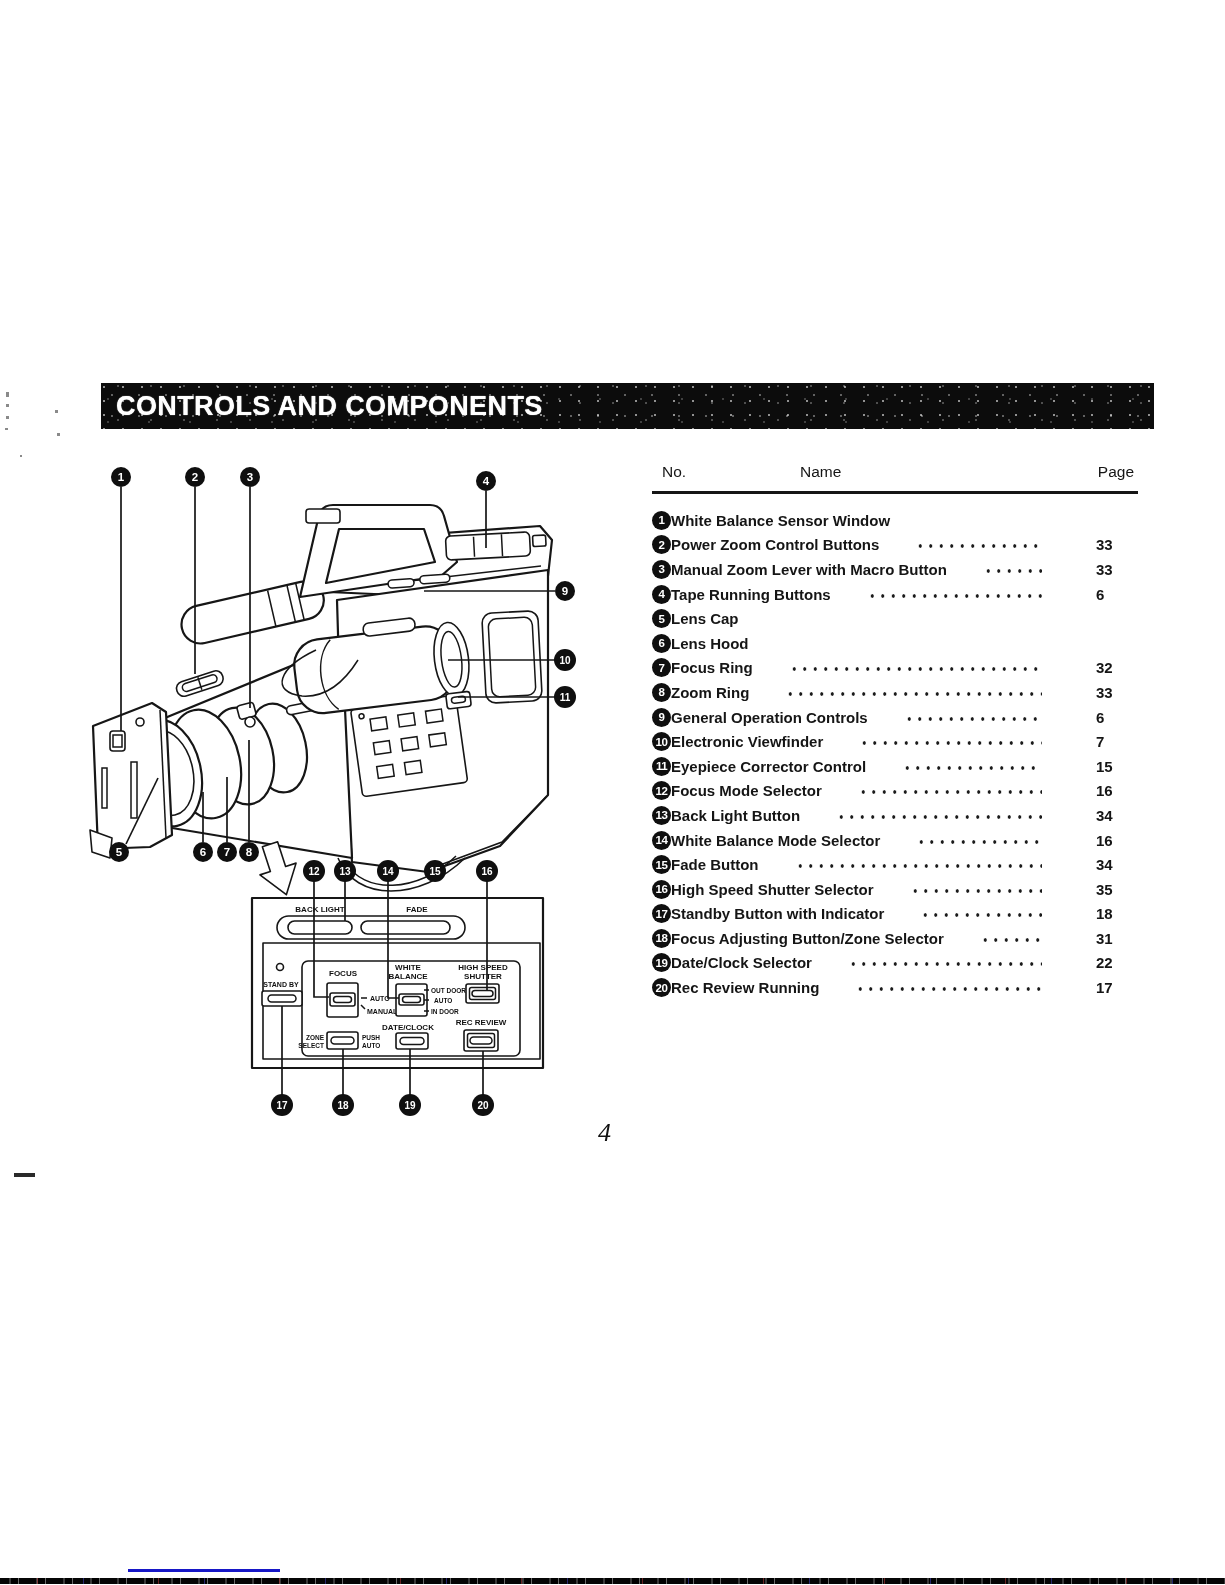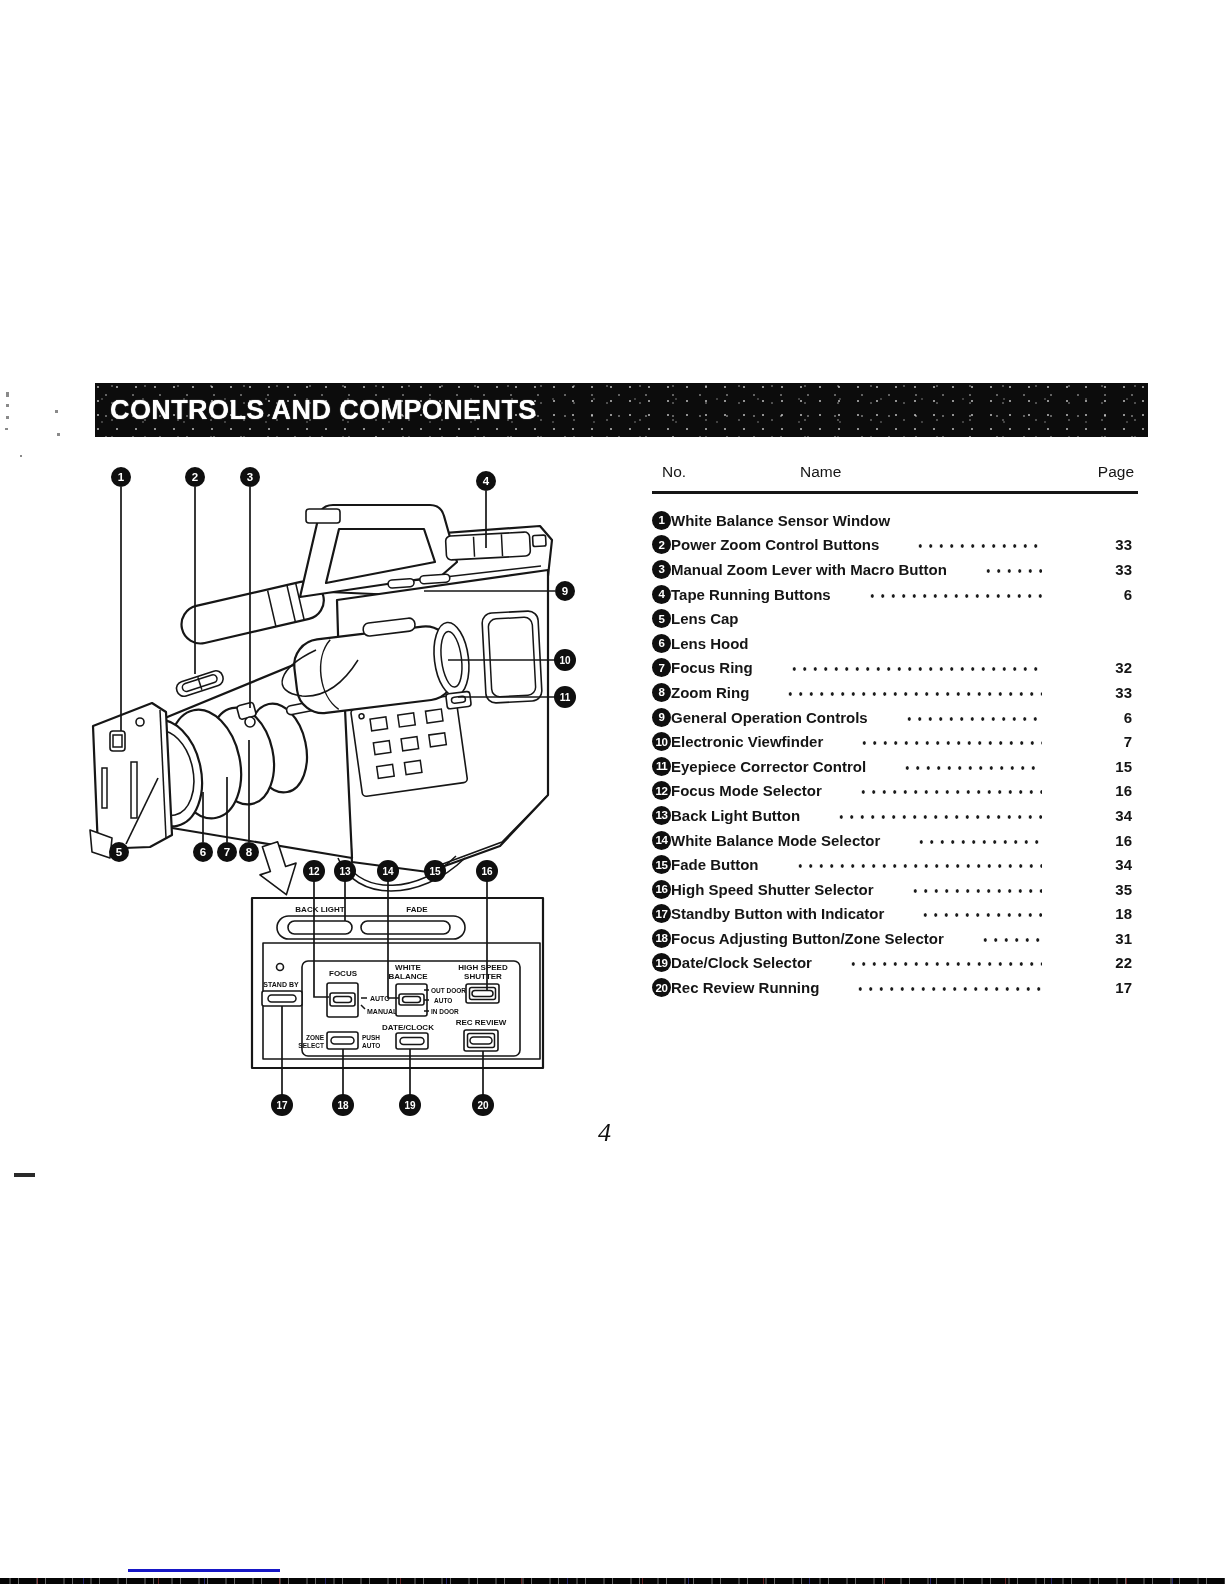"CONTROLS AND COMPONENTS" .banner { height: 54px -> 46px; left: 95px -> 101px }
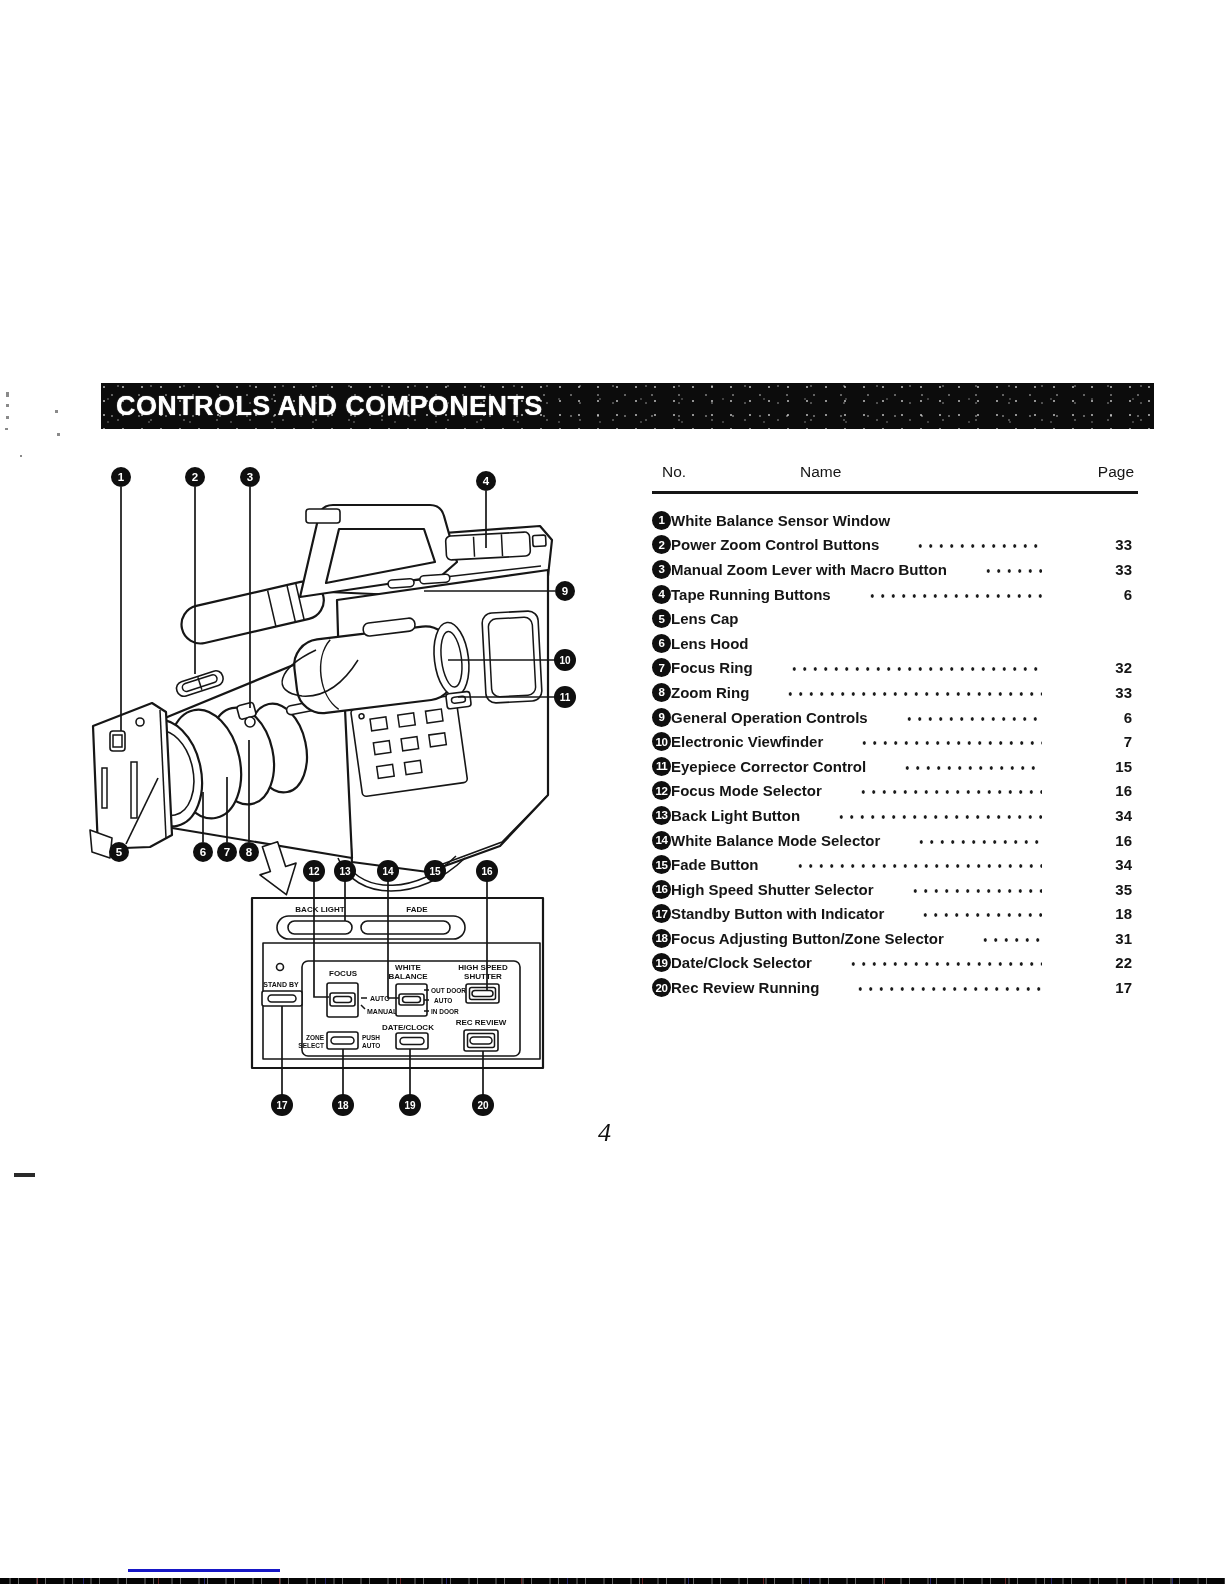"33" .rpage { text-align: right -> none }
